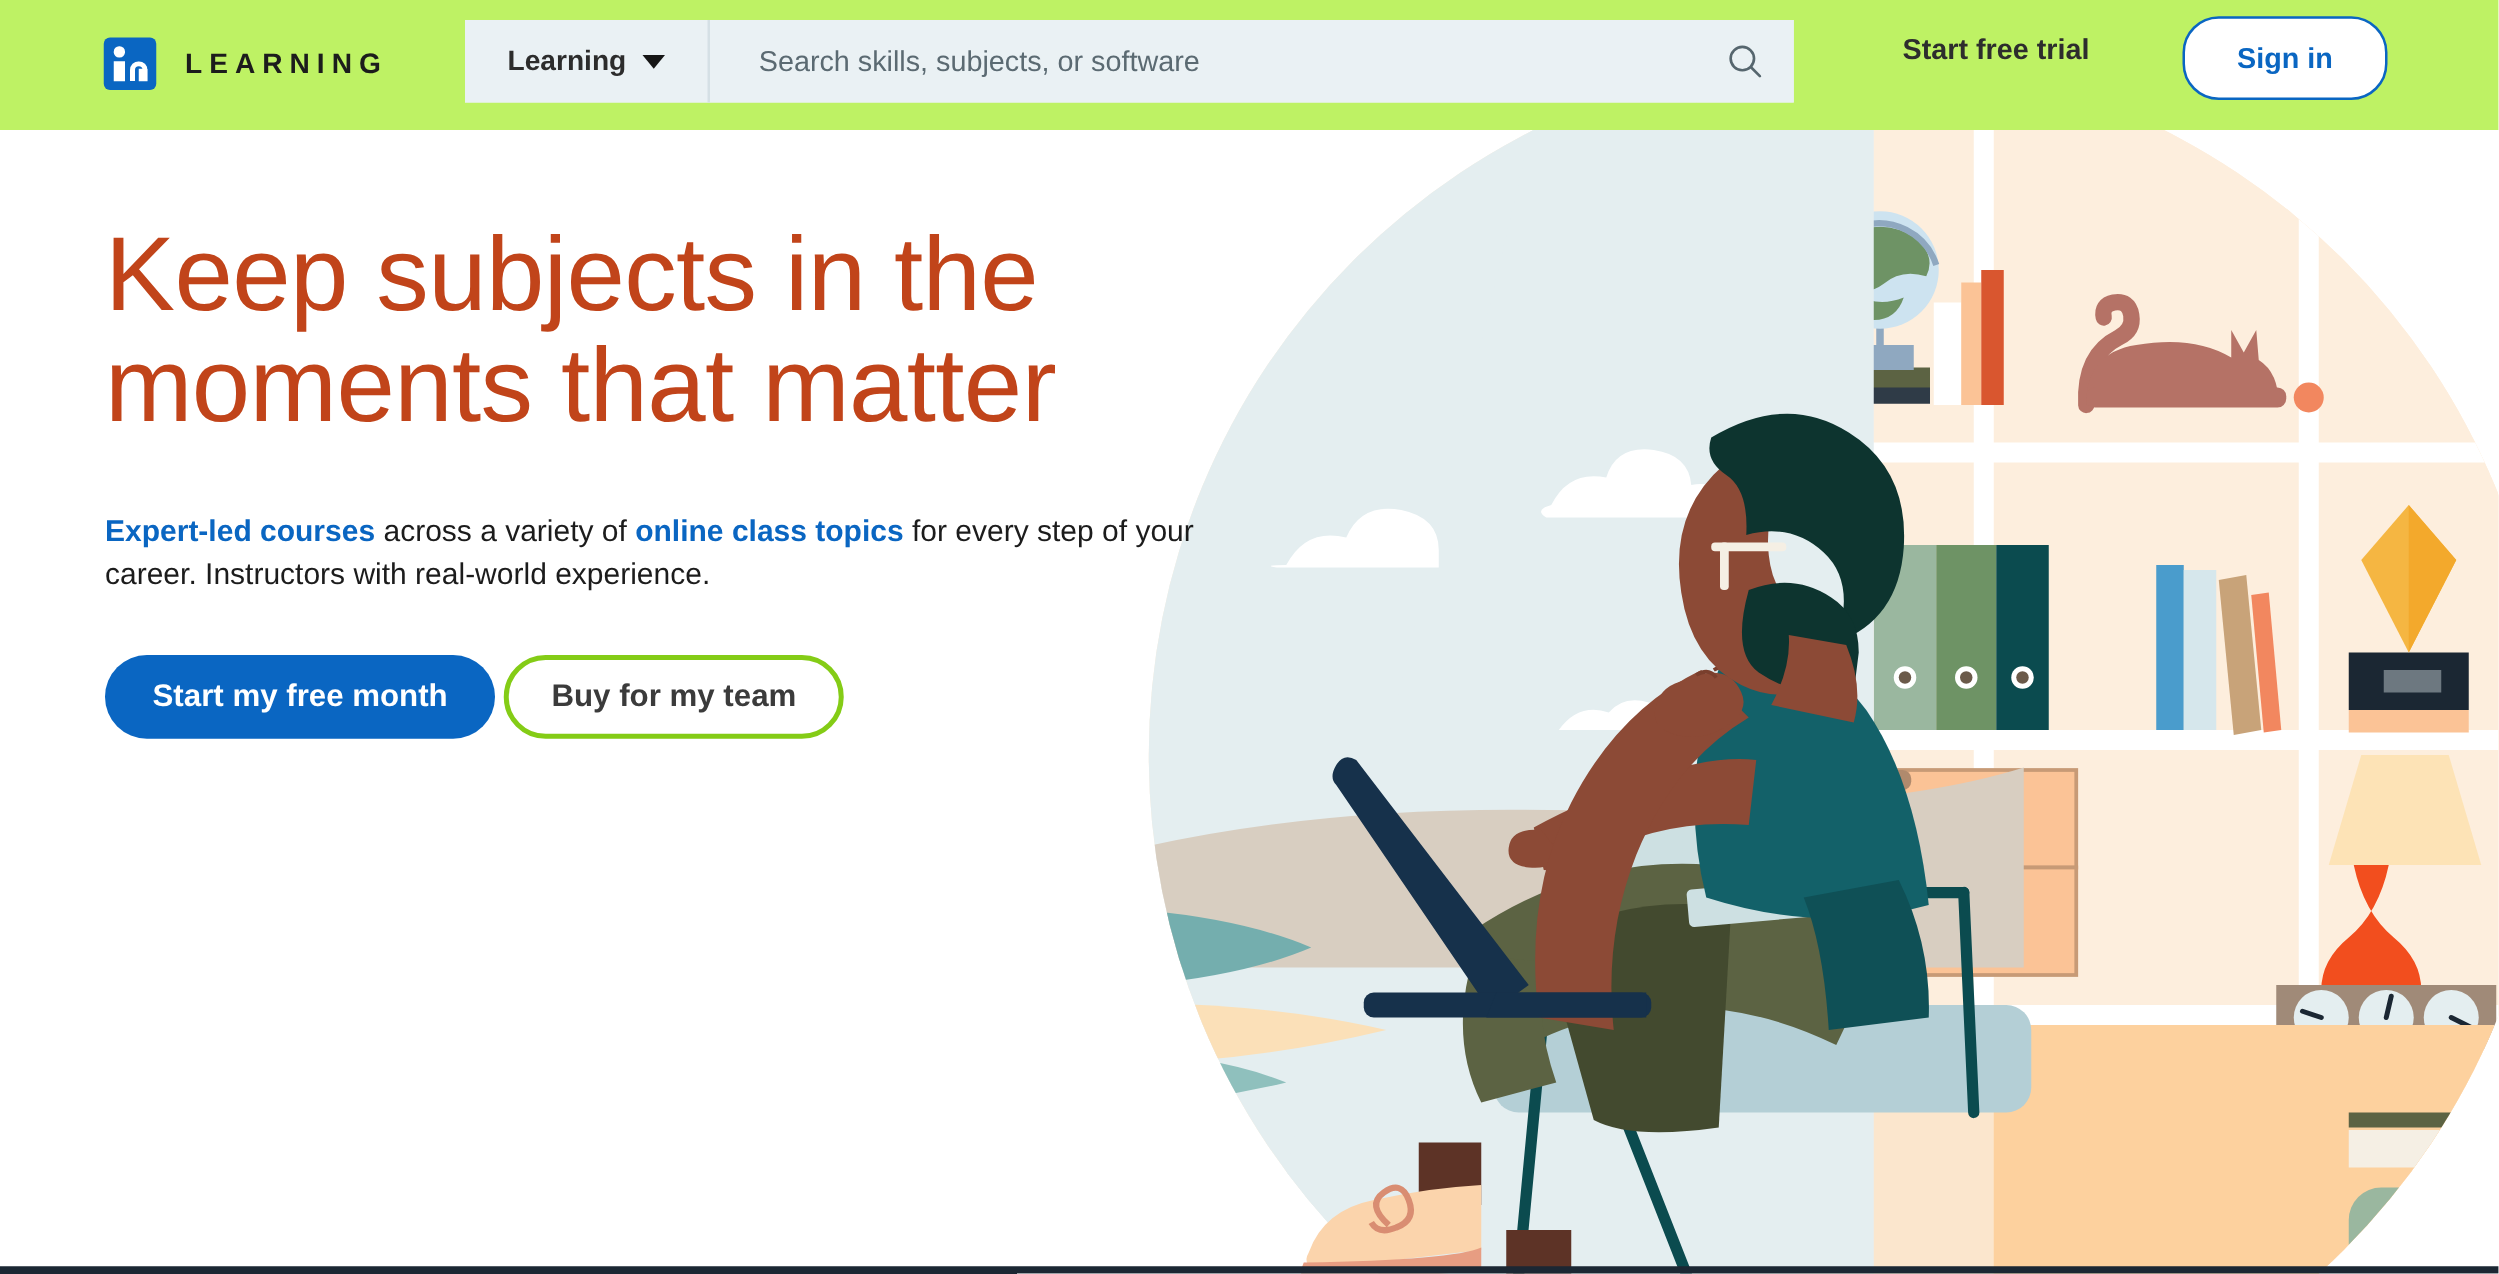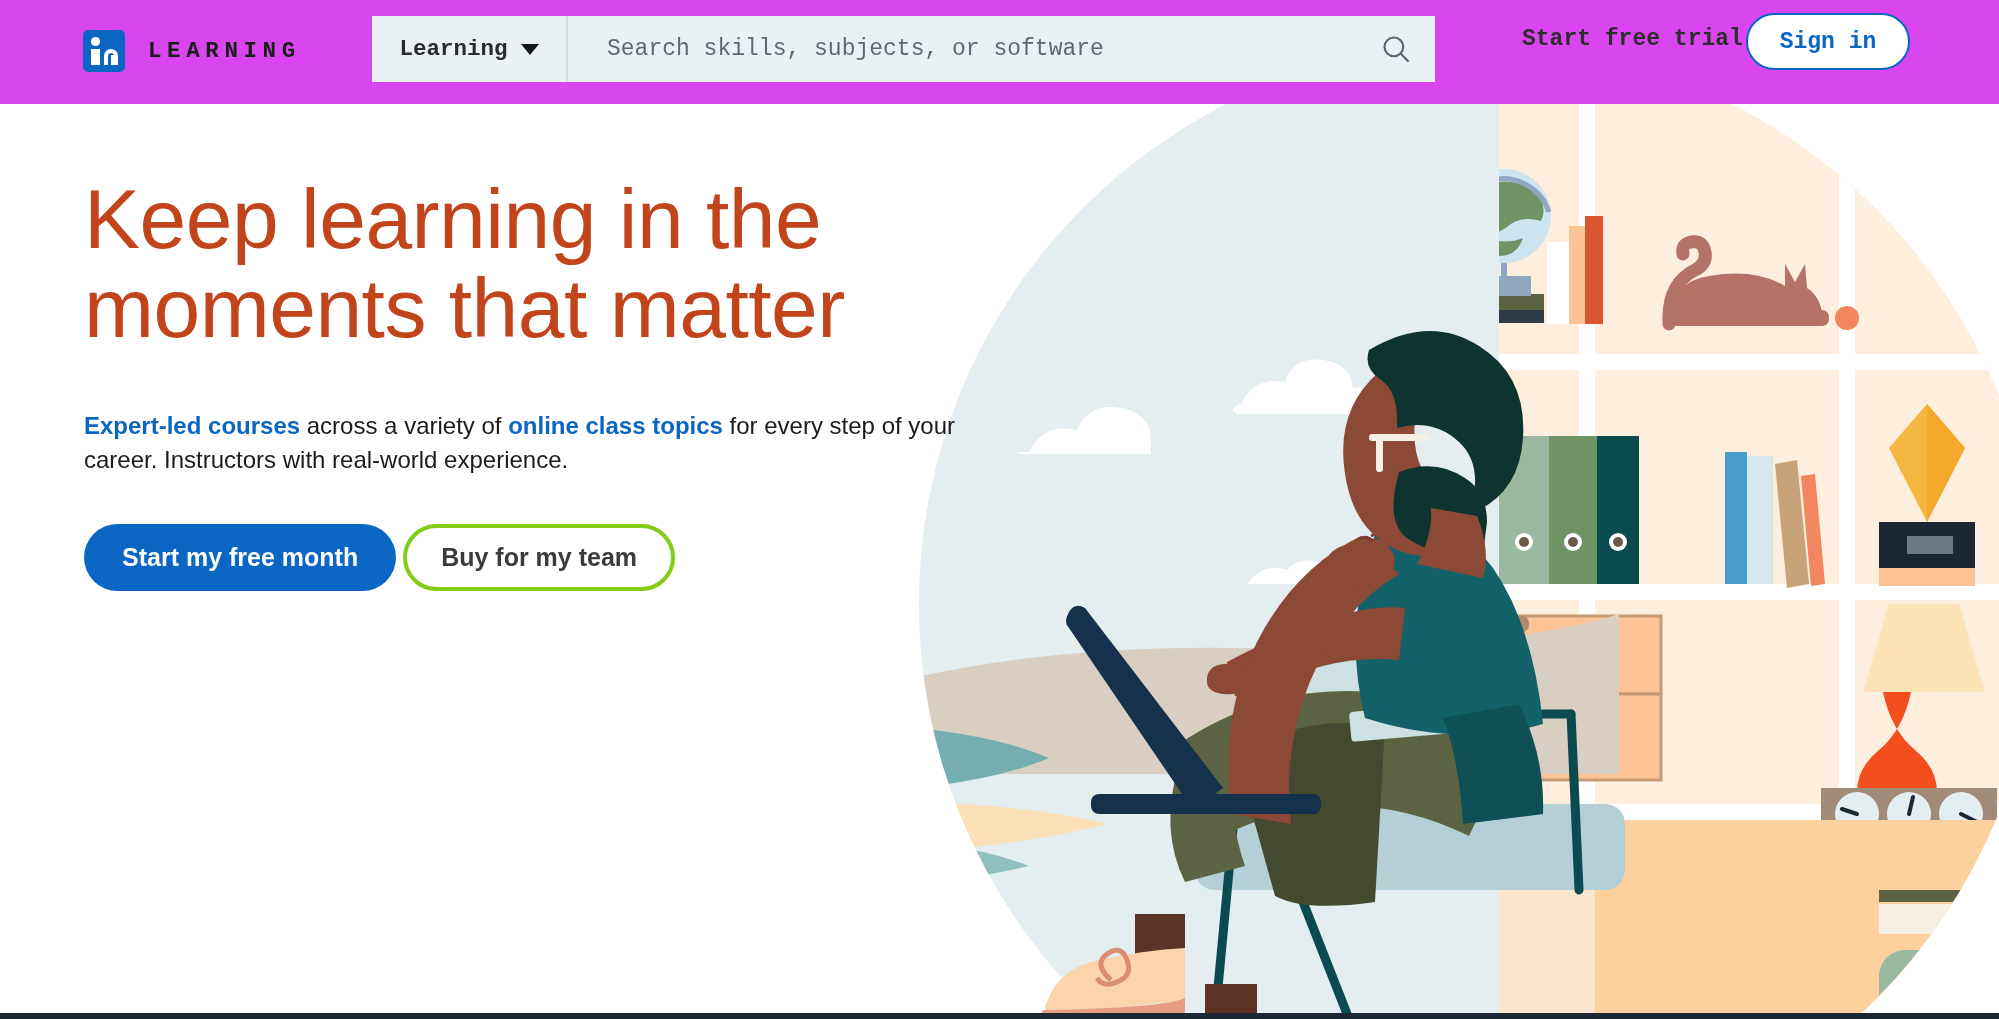"LEARNING" #header { background: #d946ef -> #bef264; font-family: Liberation Mono, monospace -> none }
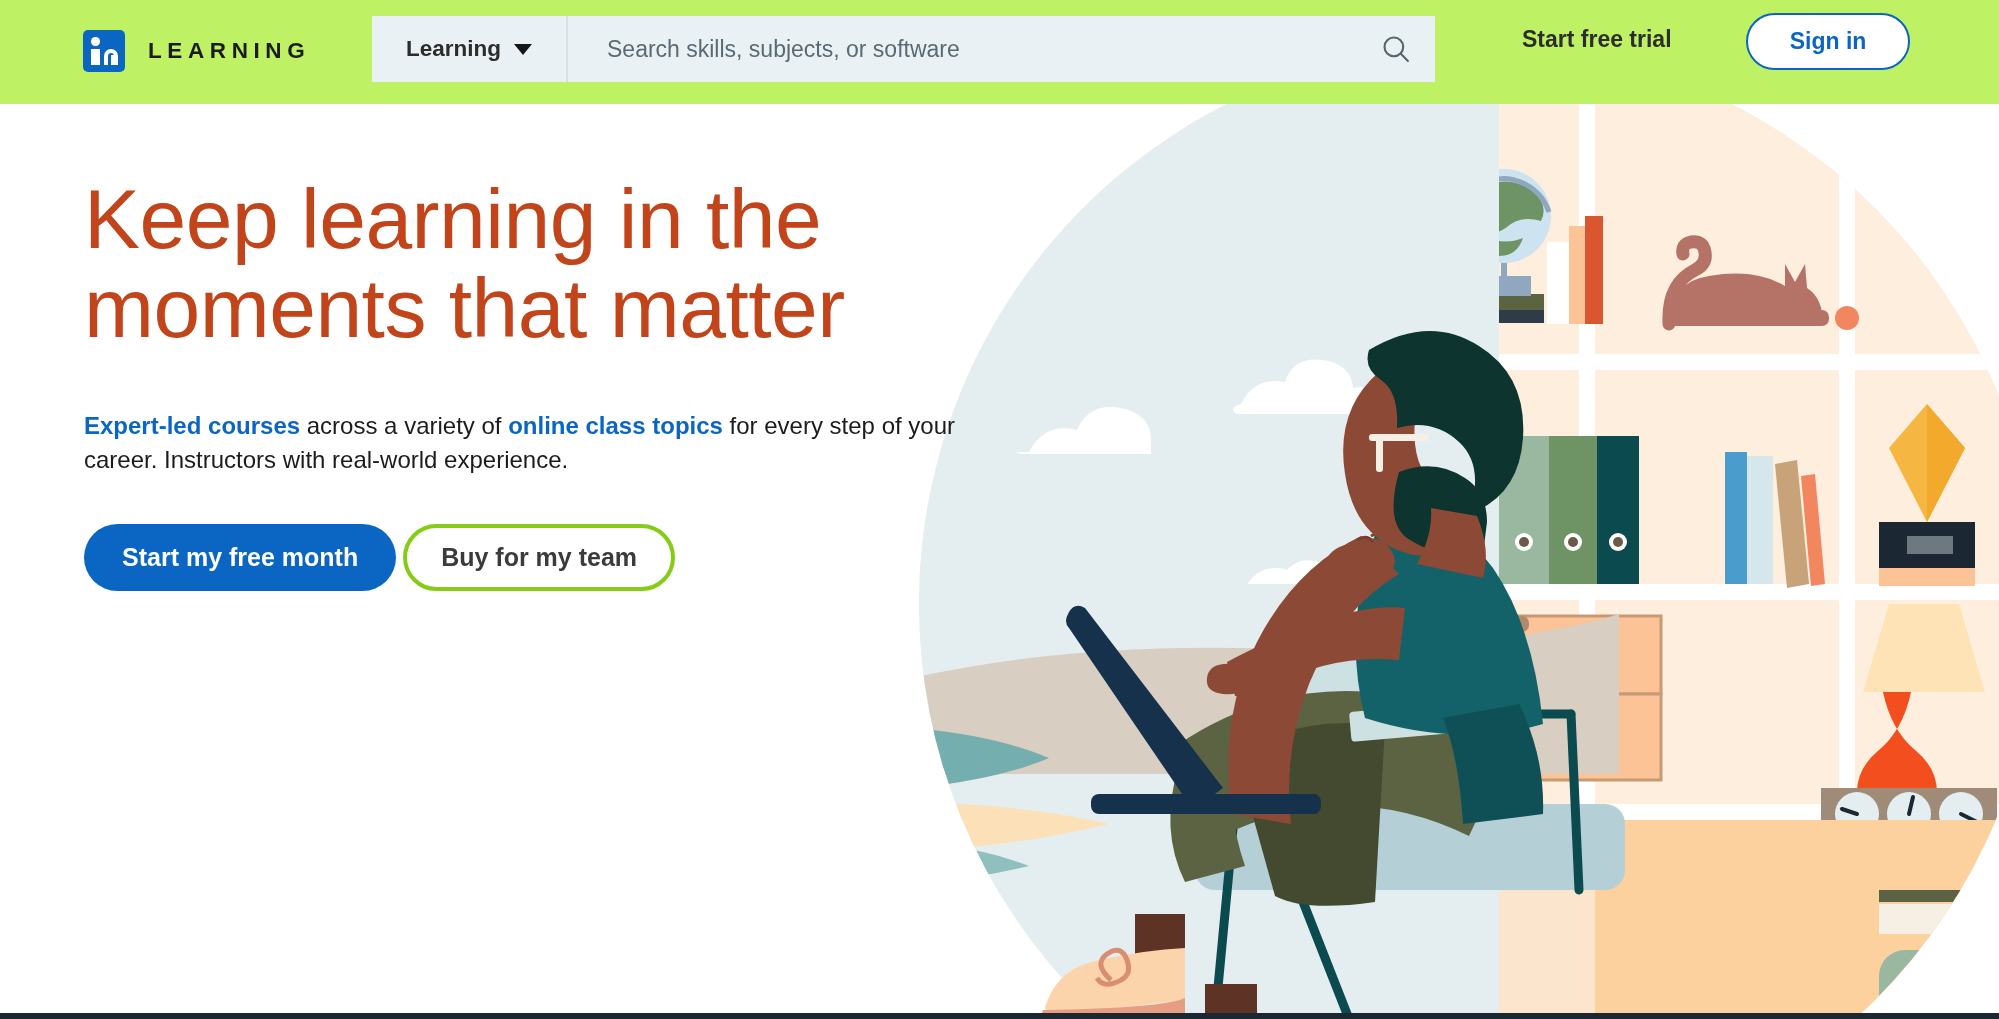"Sign in" #signin-btn { height: 57px -> 67px }
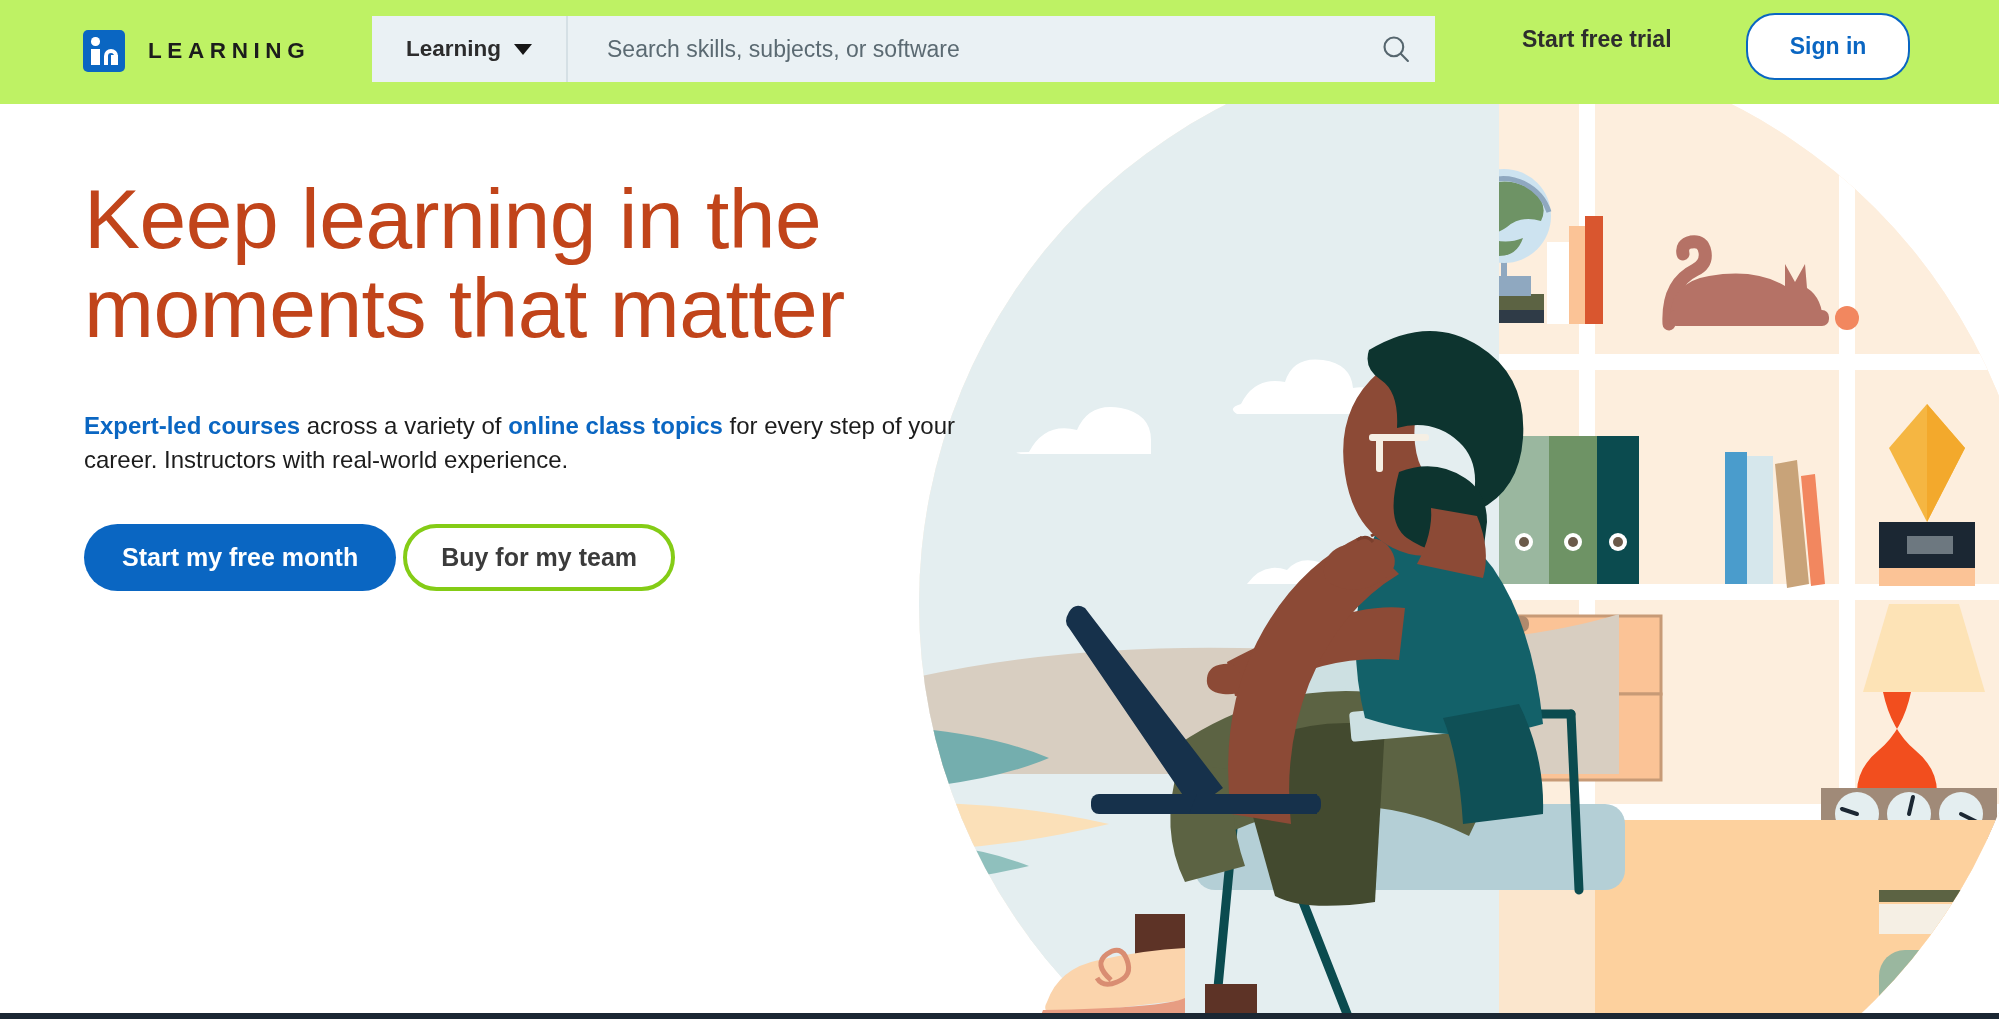"Keep learning in the" h1 { text: learning -> subjects }
